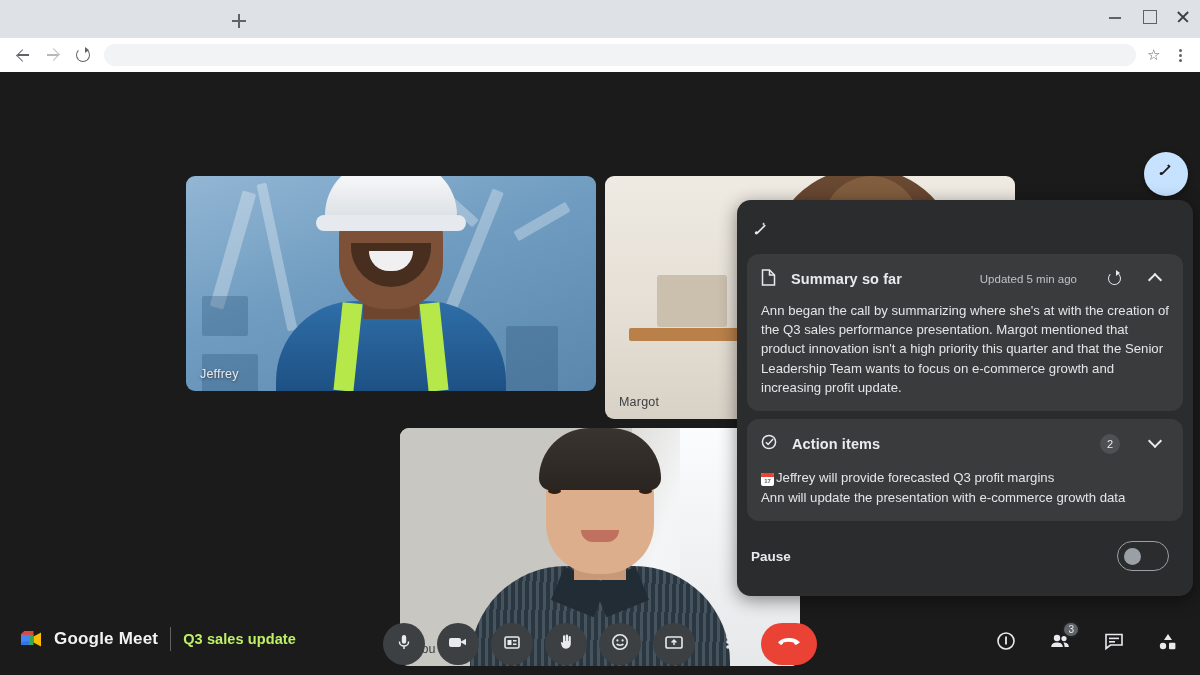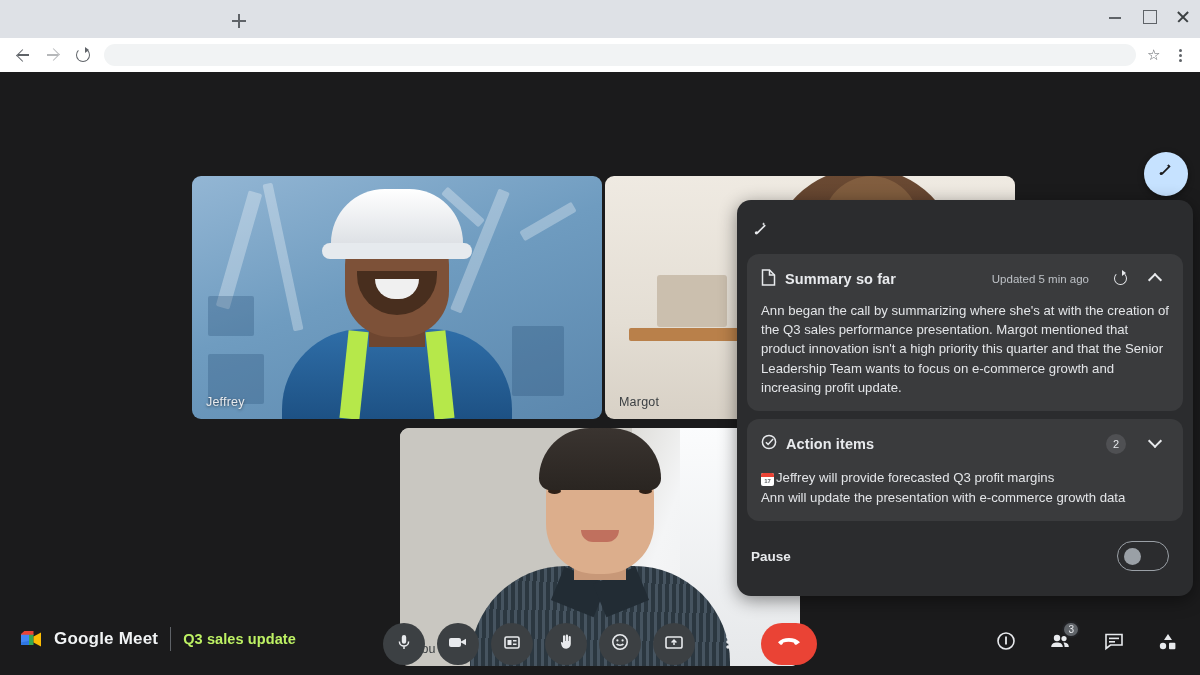"Summary so far" .card-head { gap: 9px -> 15px }
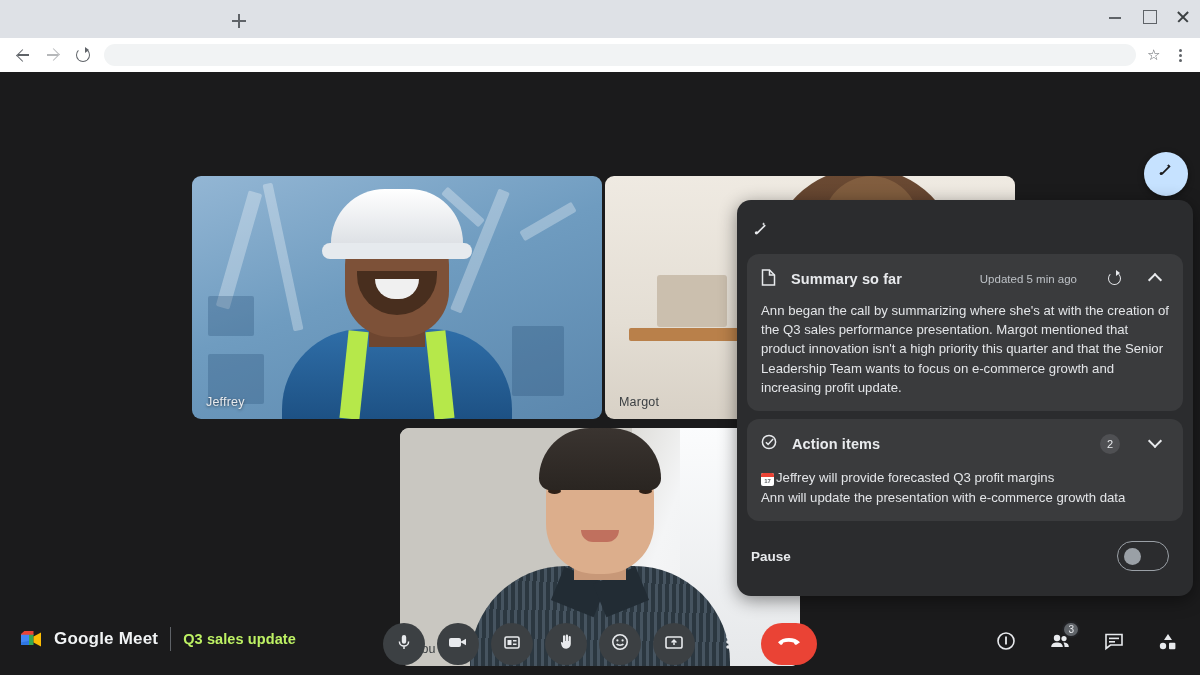"Jeffrey" #tile-jeffrey { height: 243px -> 215px; left: 192px -> 186px }
